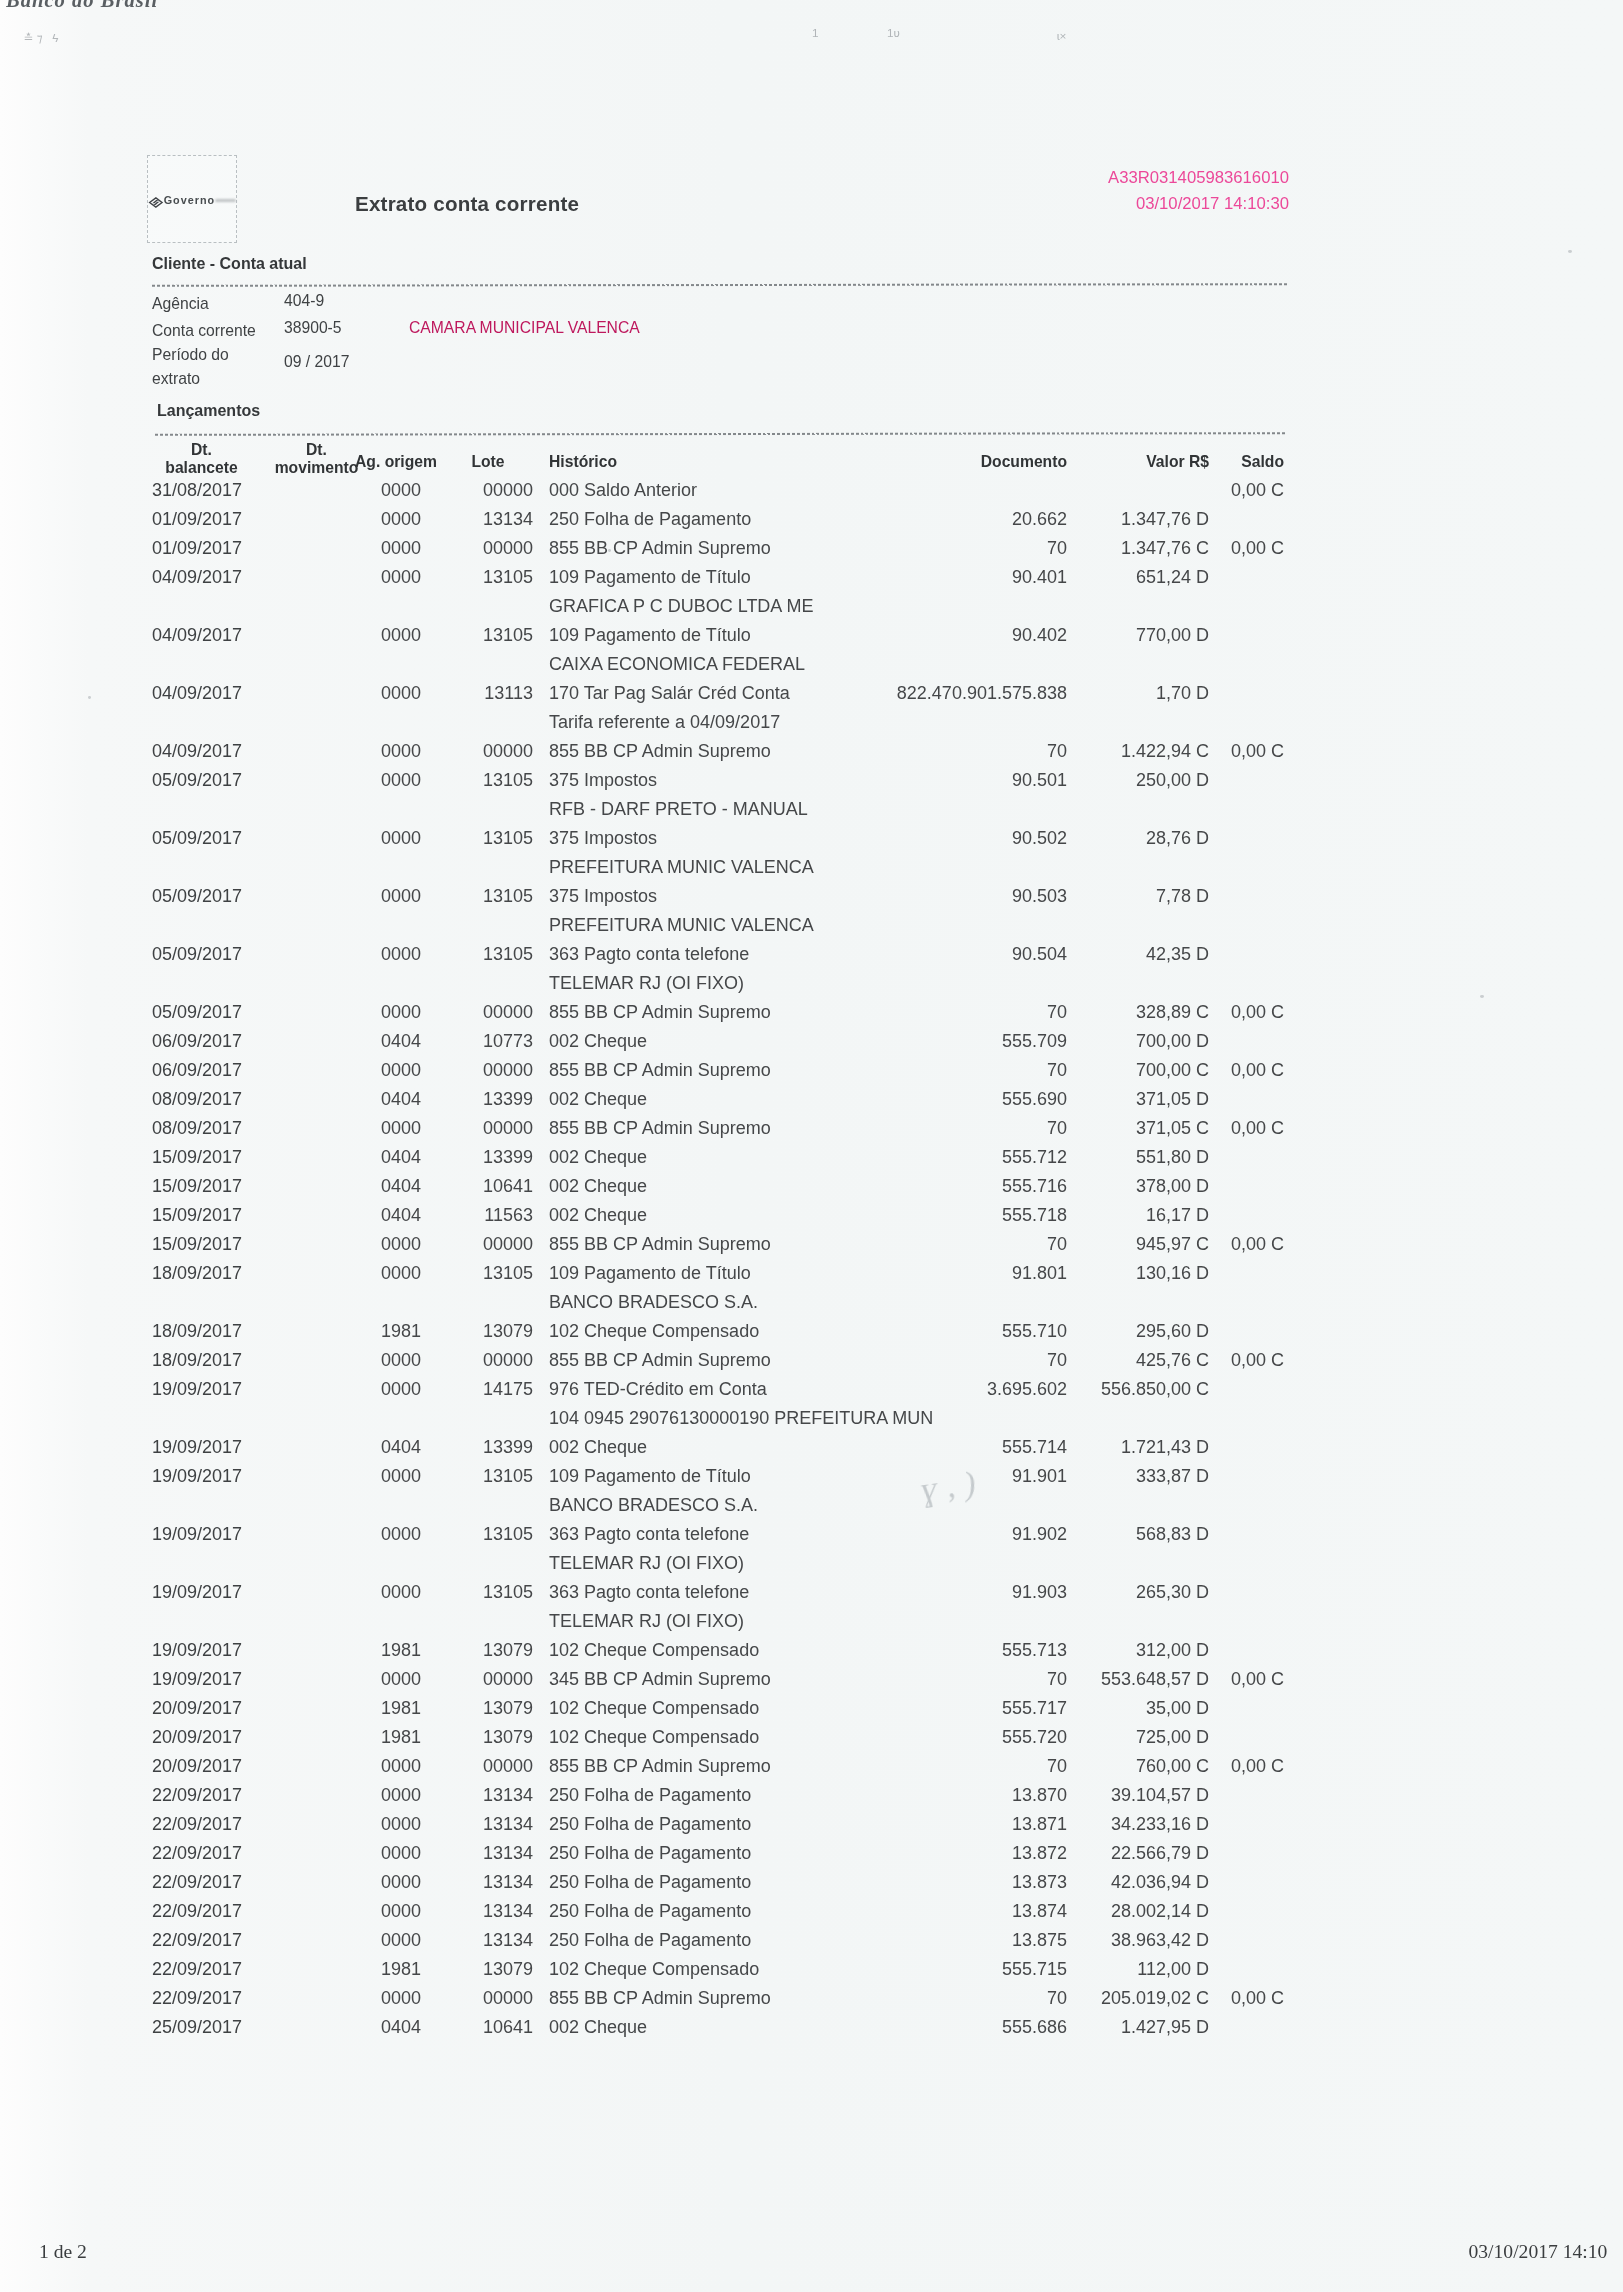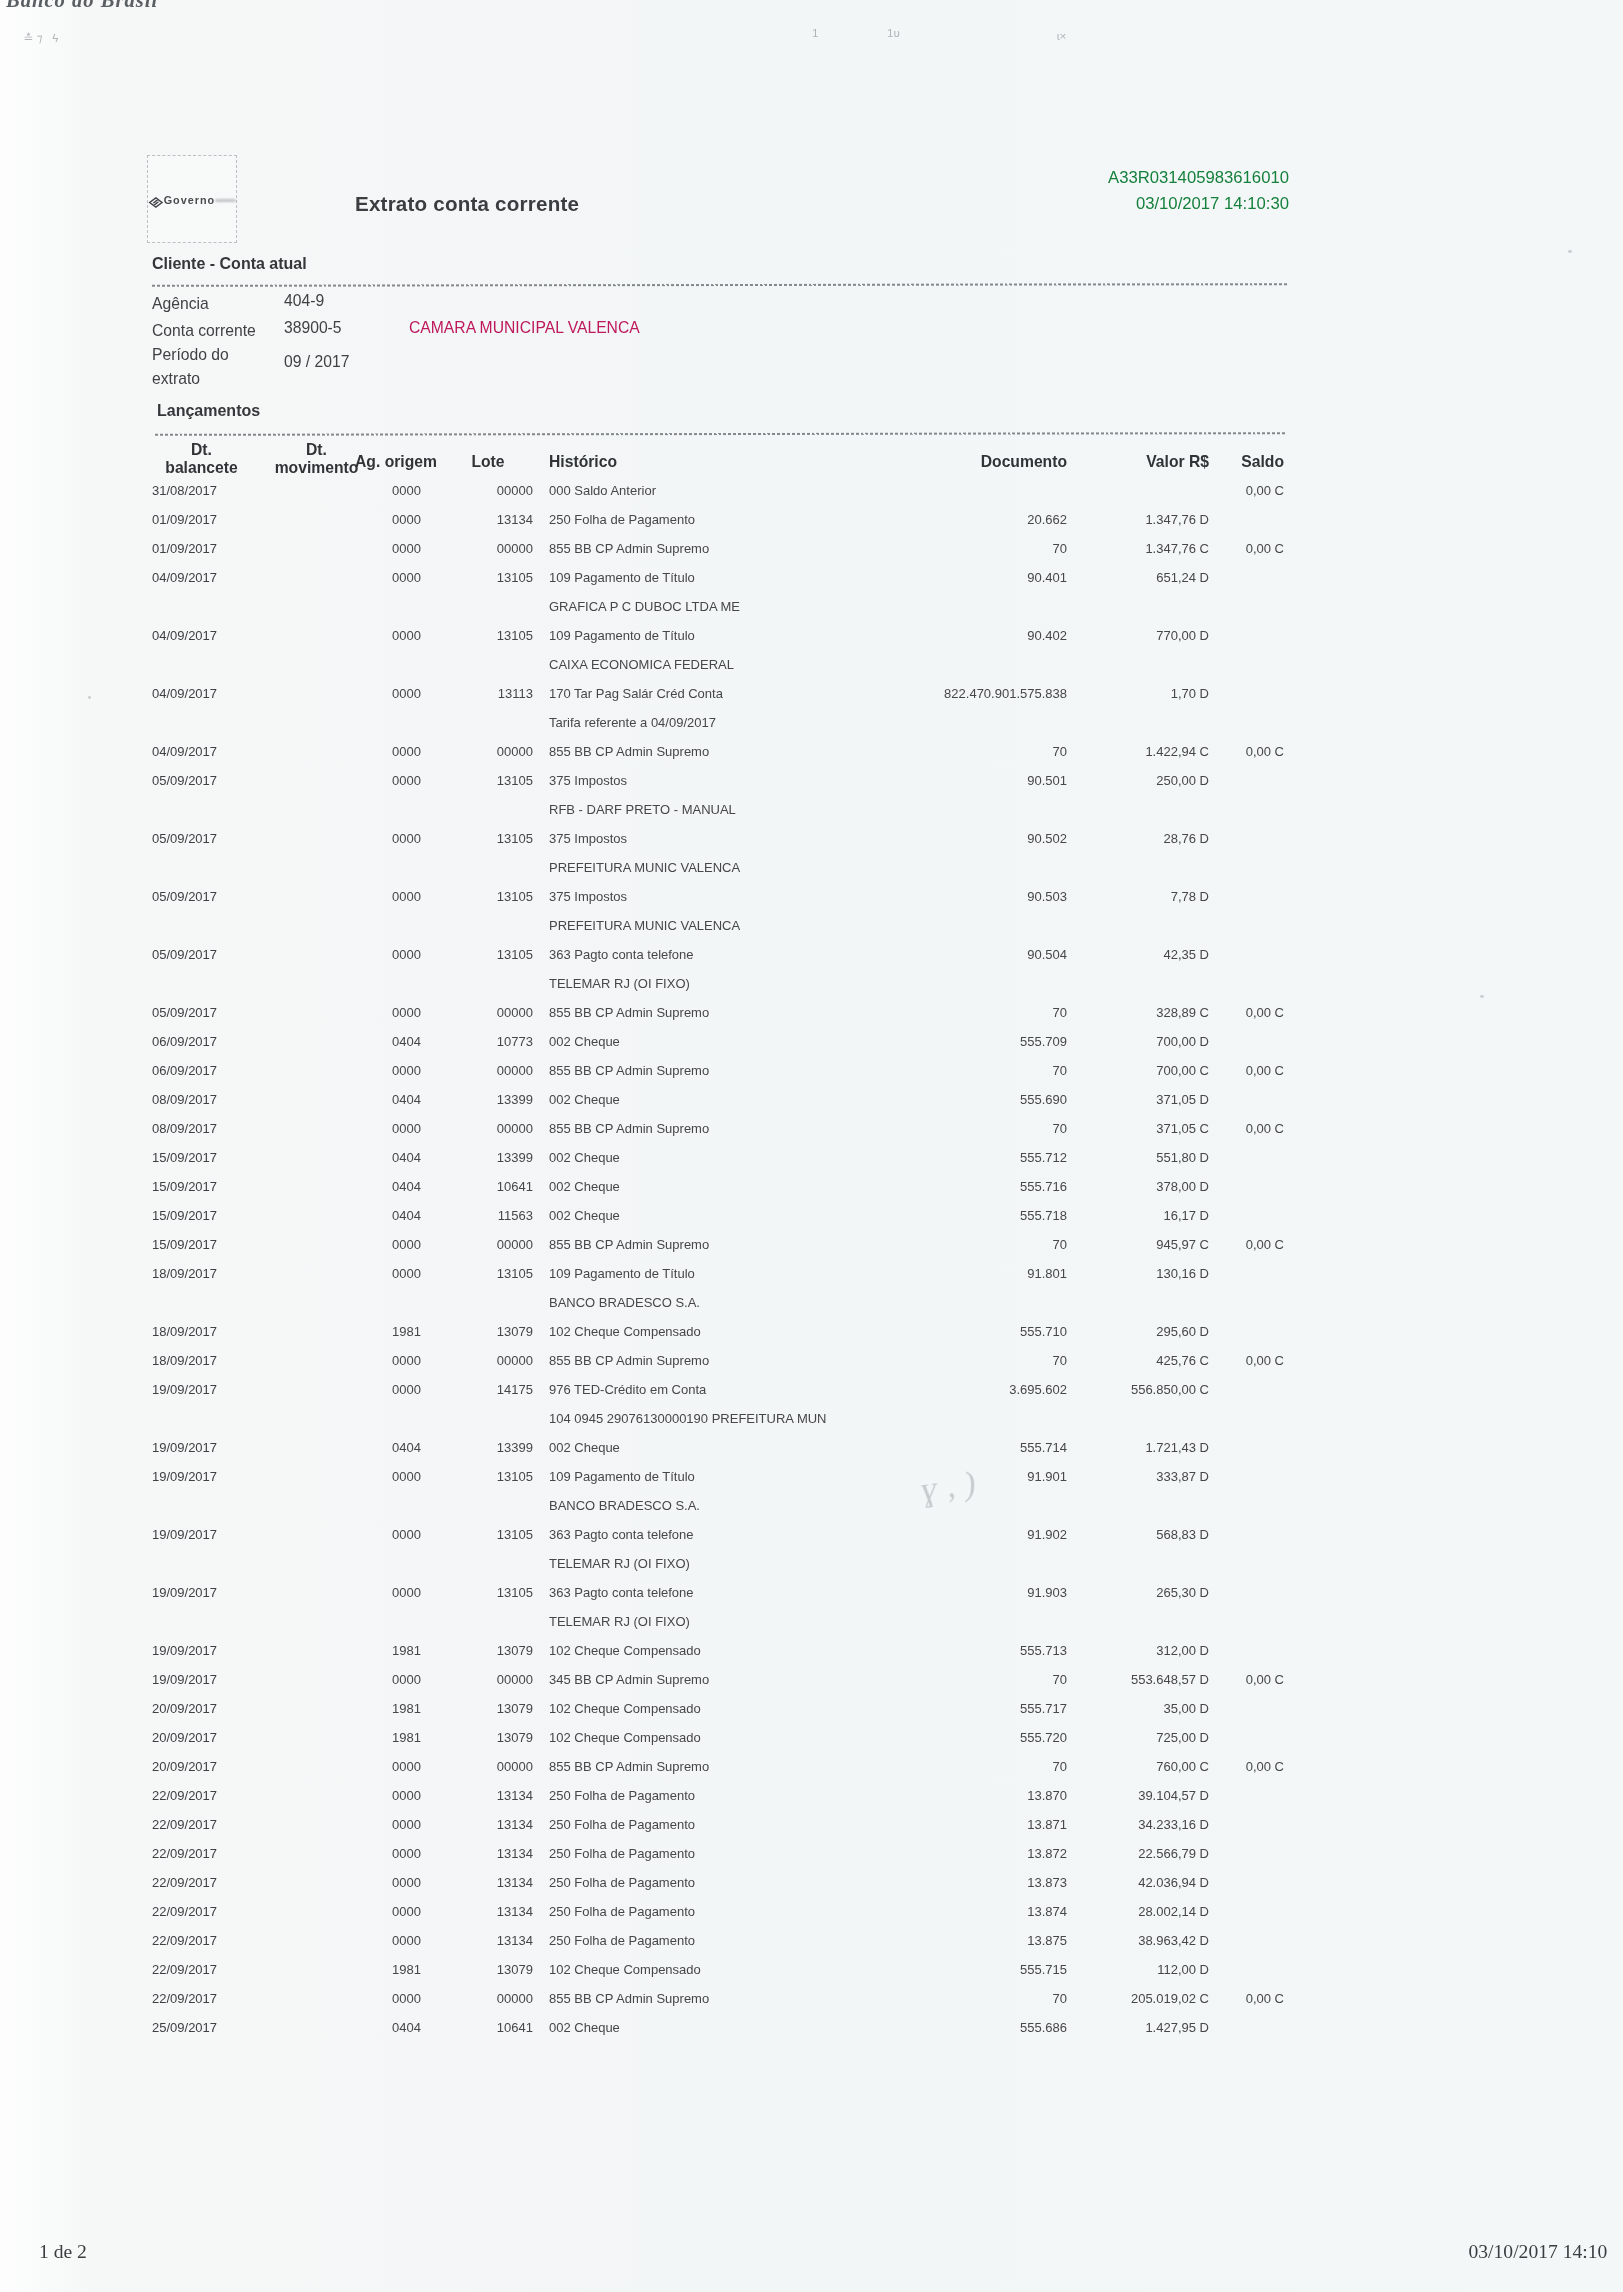"A33R031405983616010" .doc-code-block { color: #15803d -> #ec4899 }
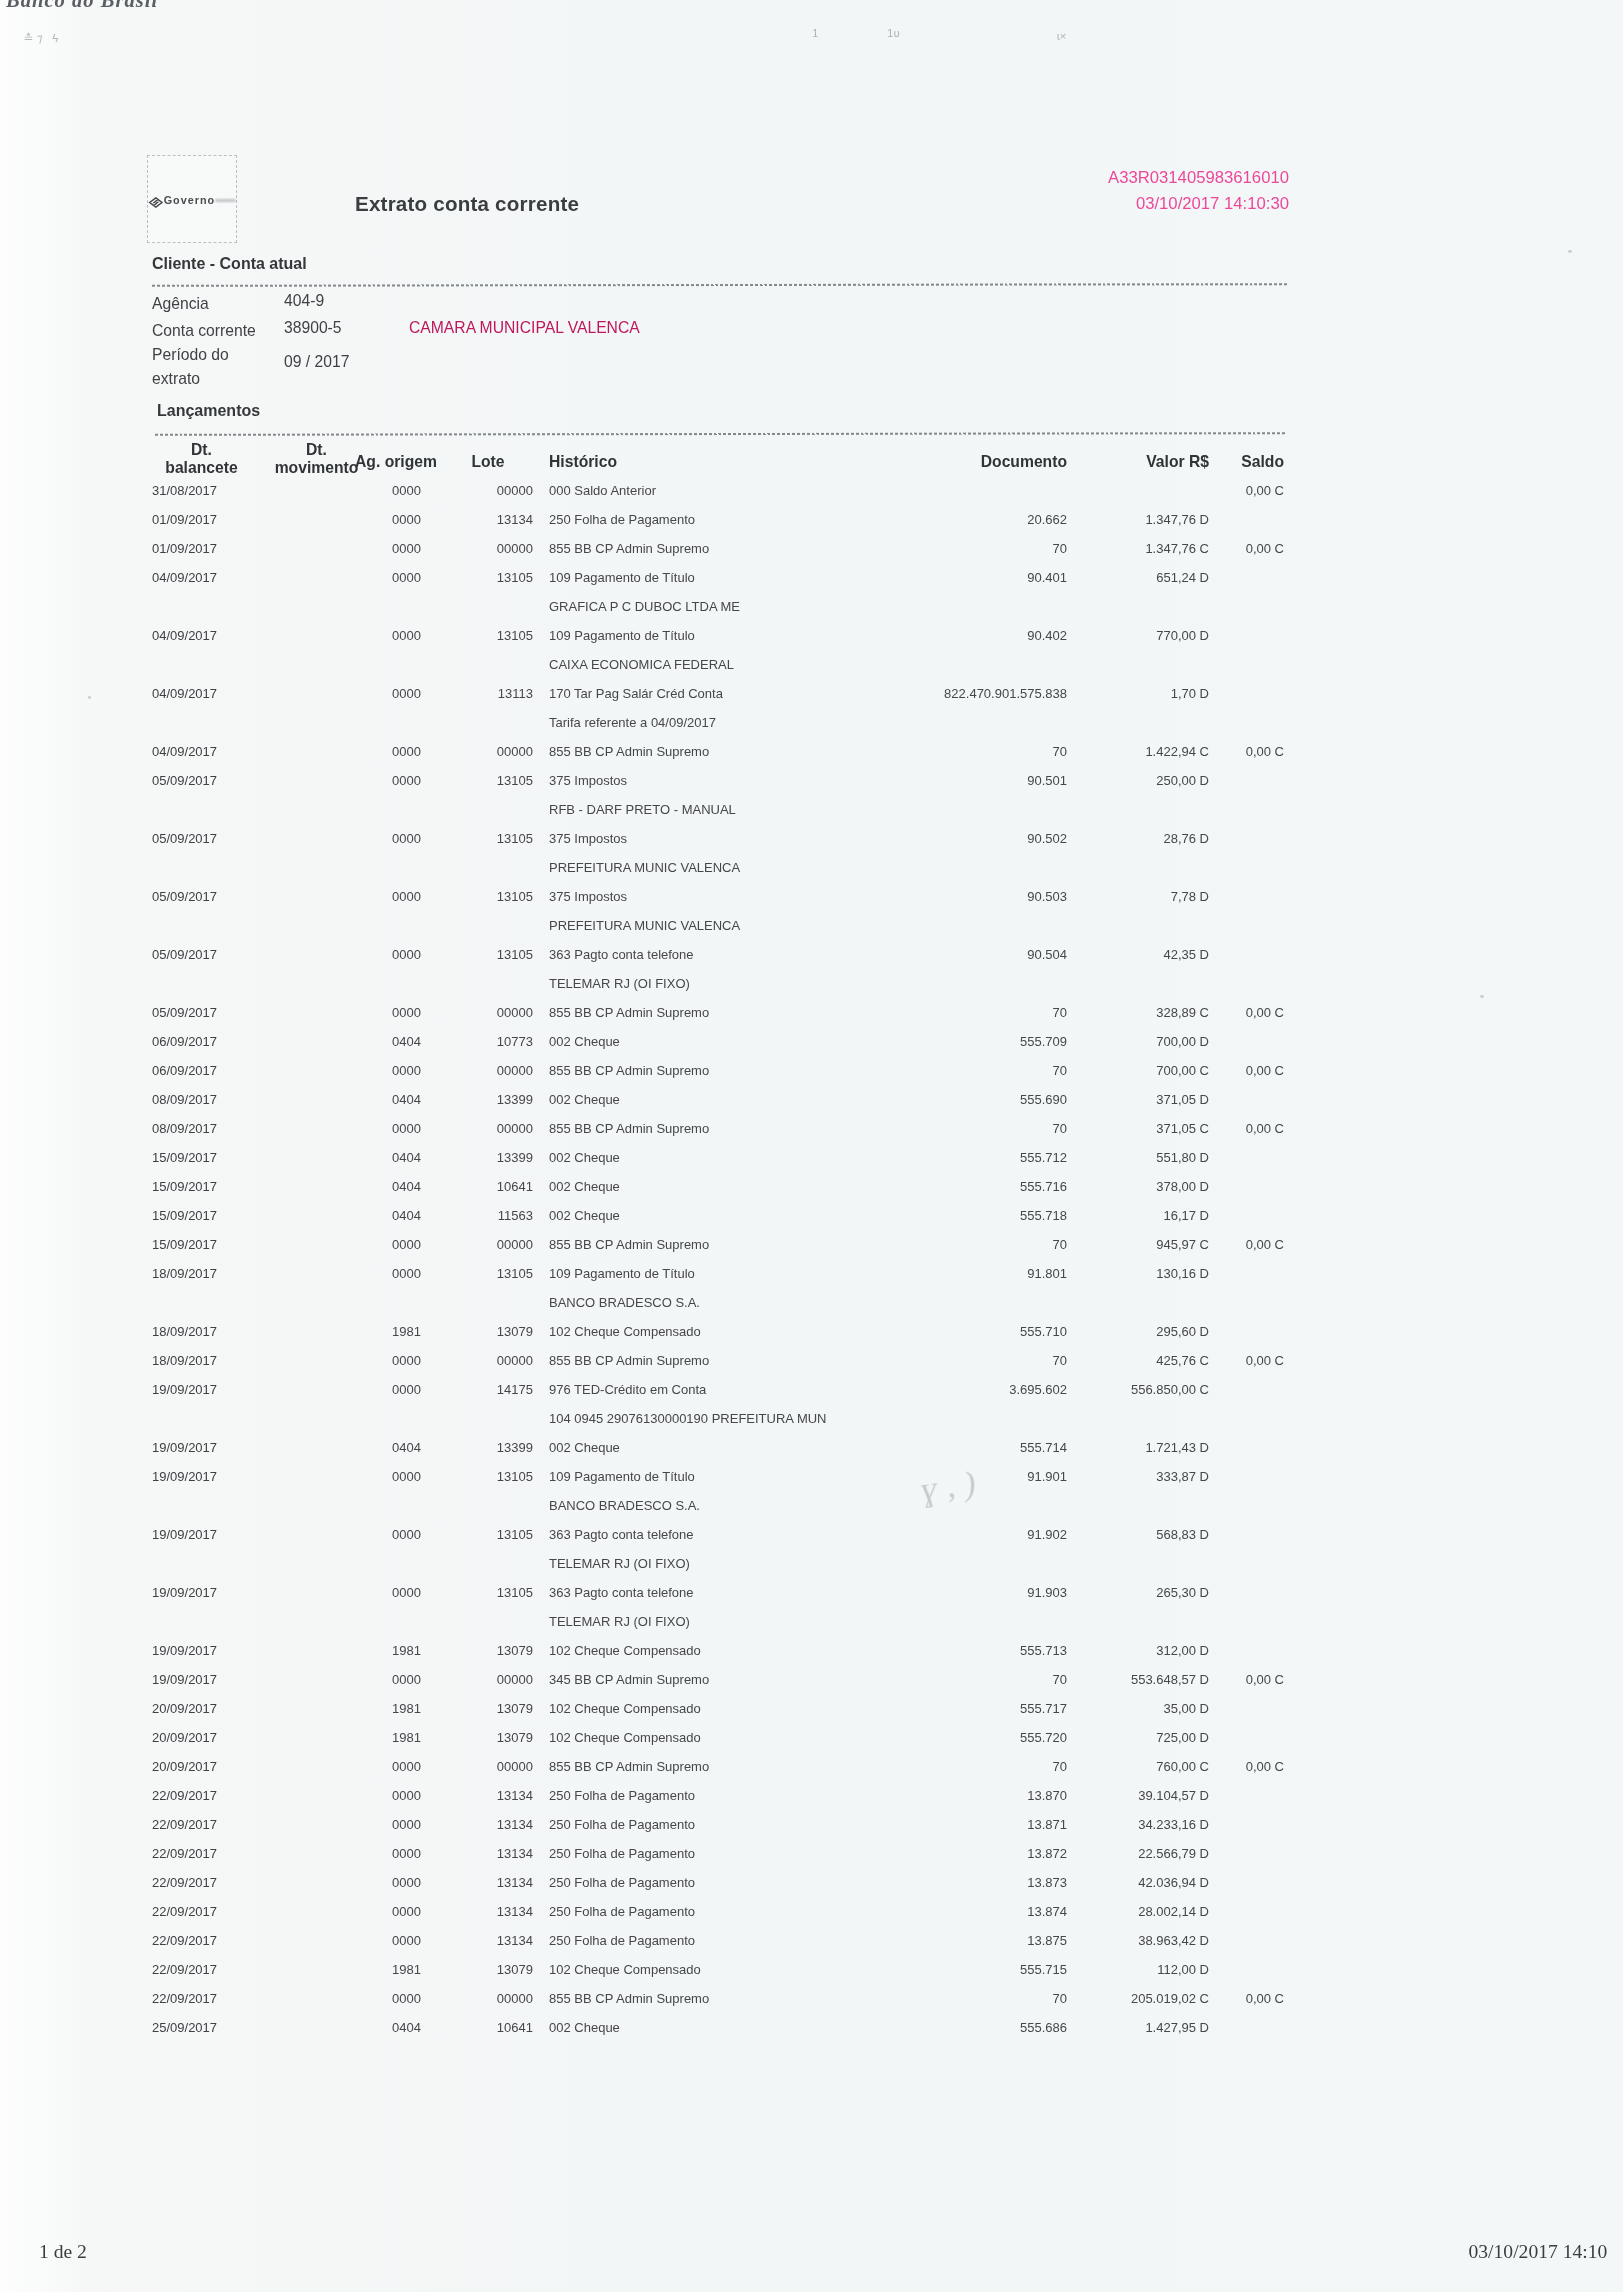"31/08/2017" .line { font-size: 13px -> 18px }
